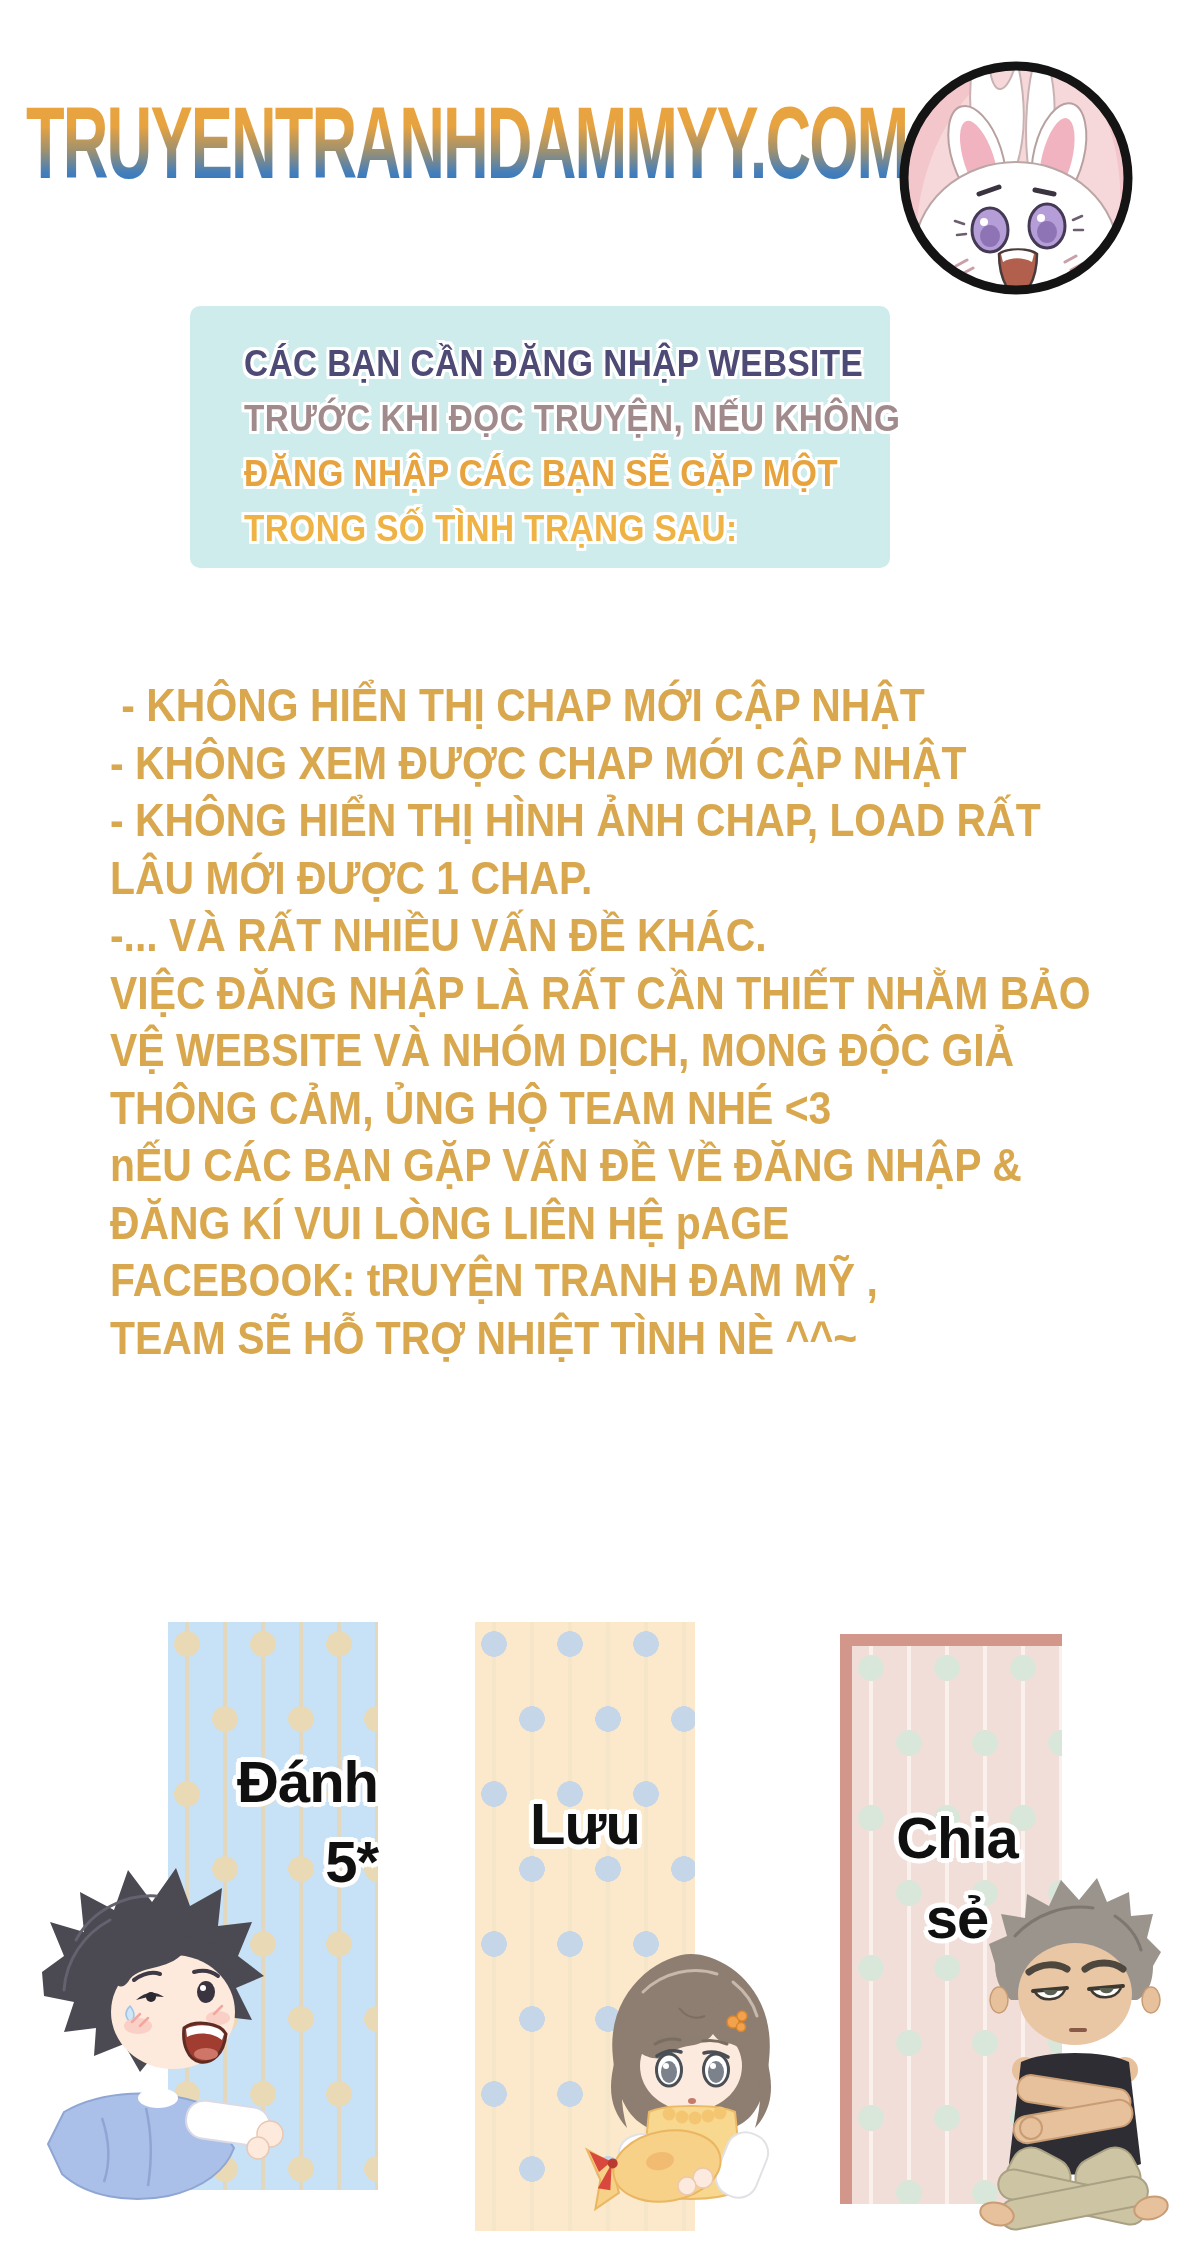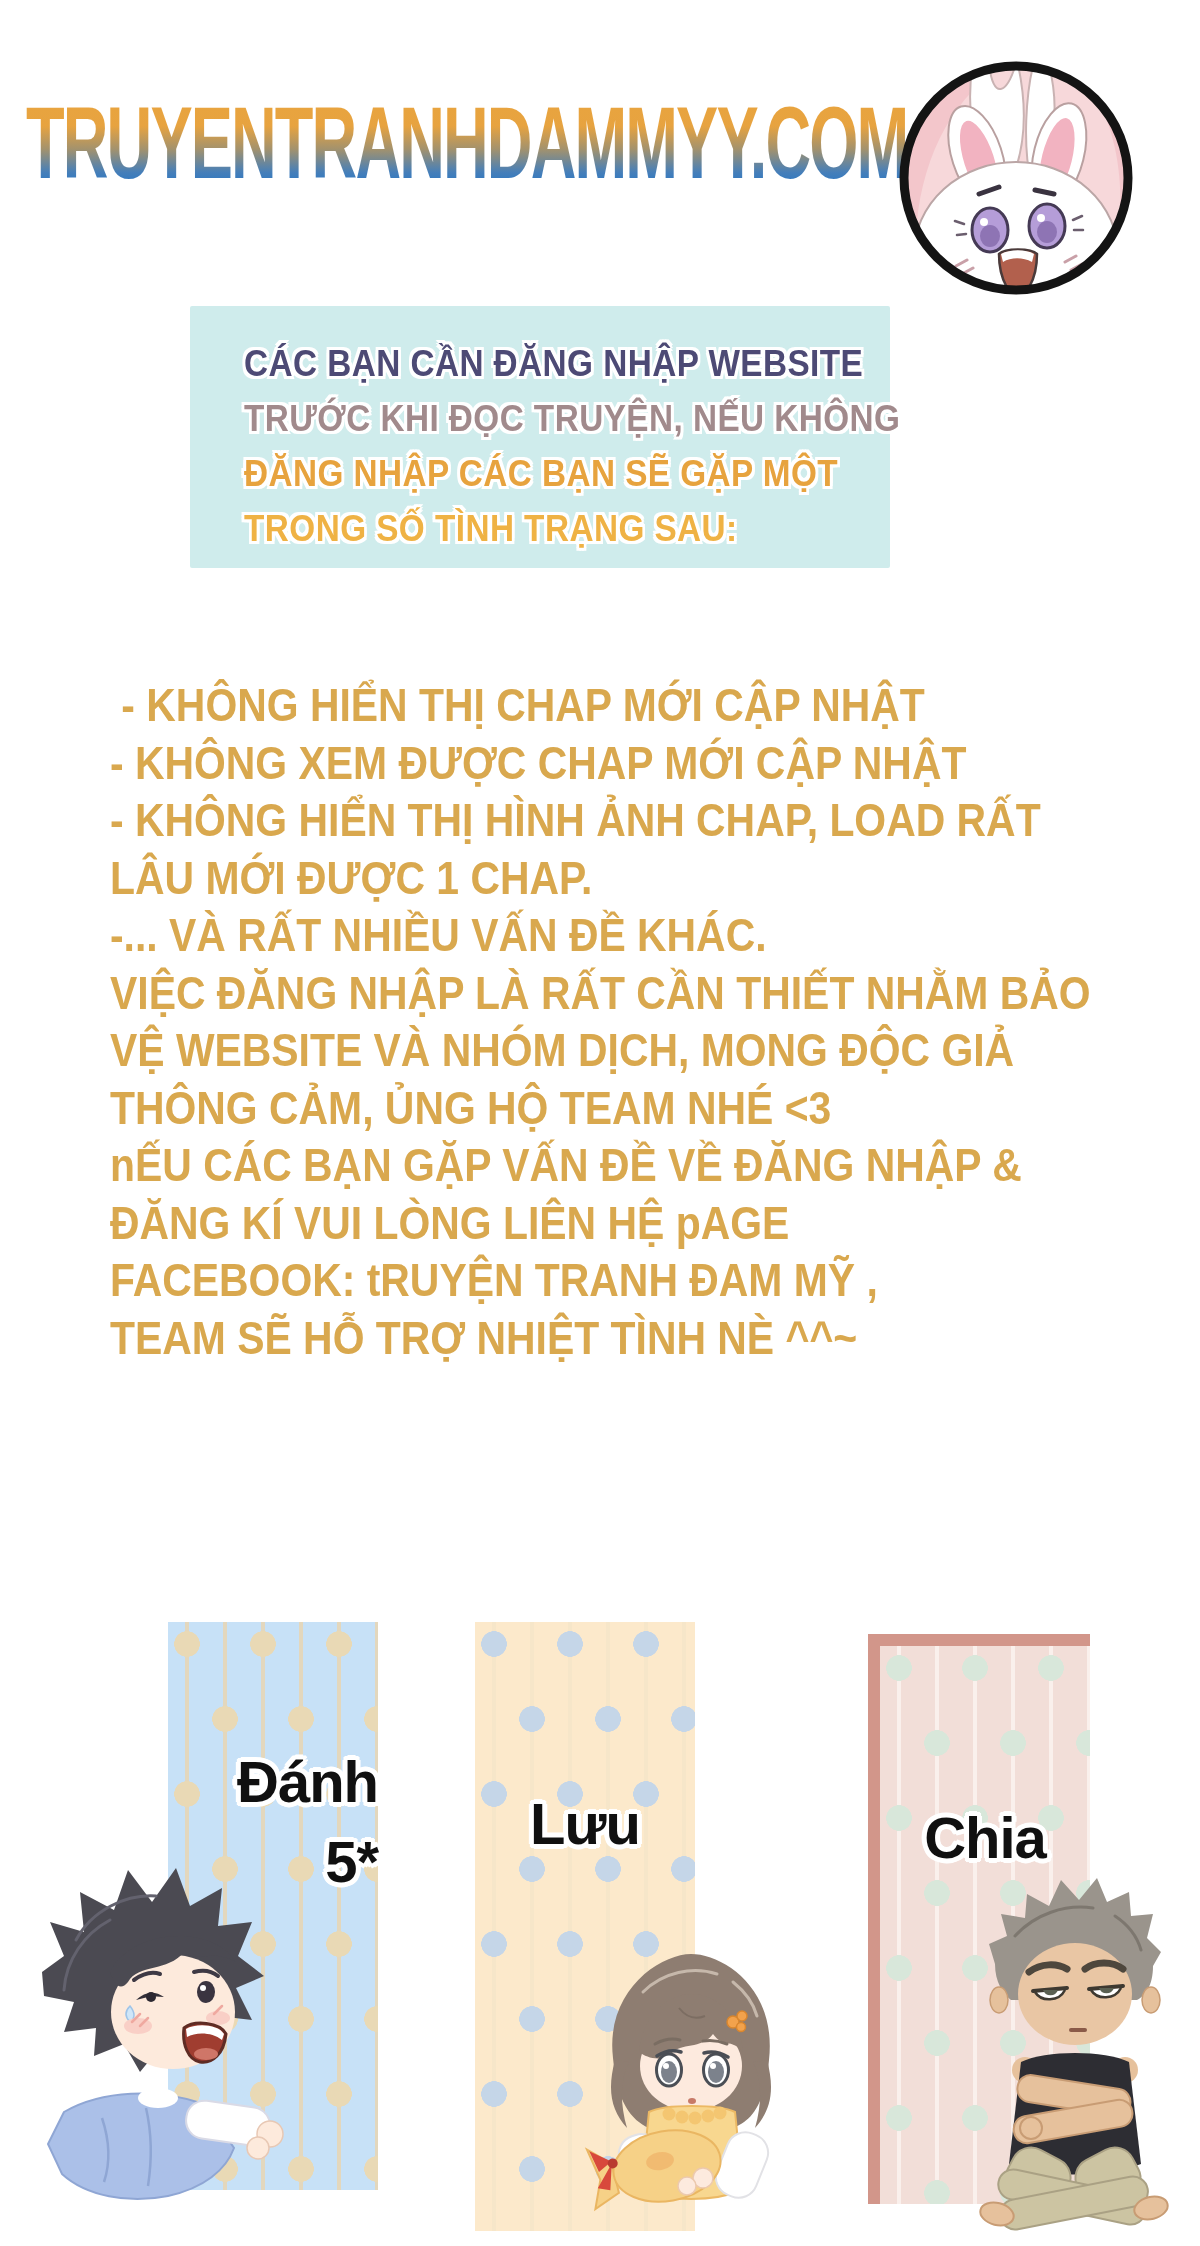"CÁC BẠN CẦN ĐĂNG NHẬP" .notice-box { border-radius: 2px -> 10px }
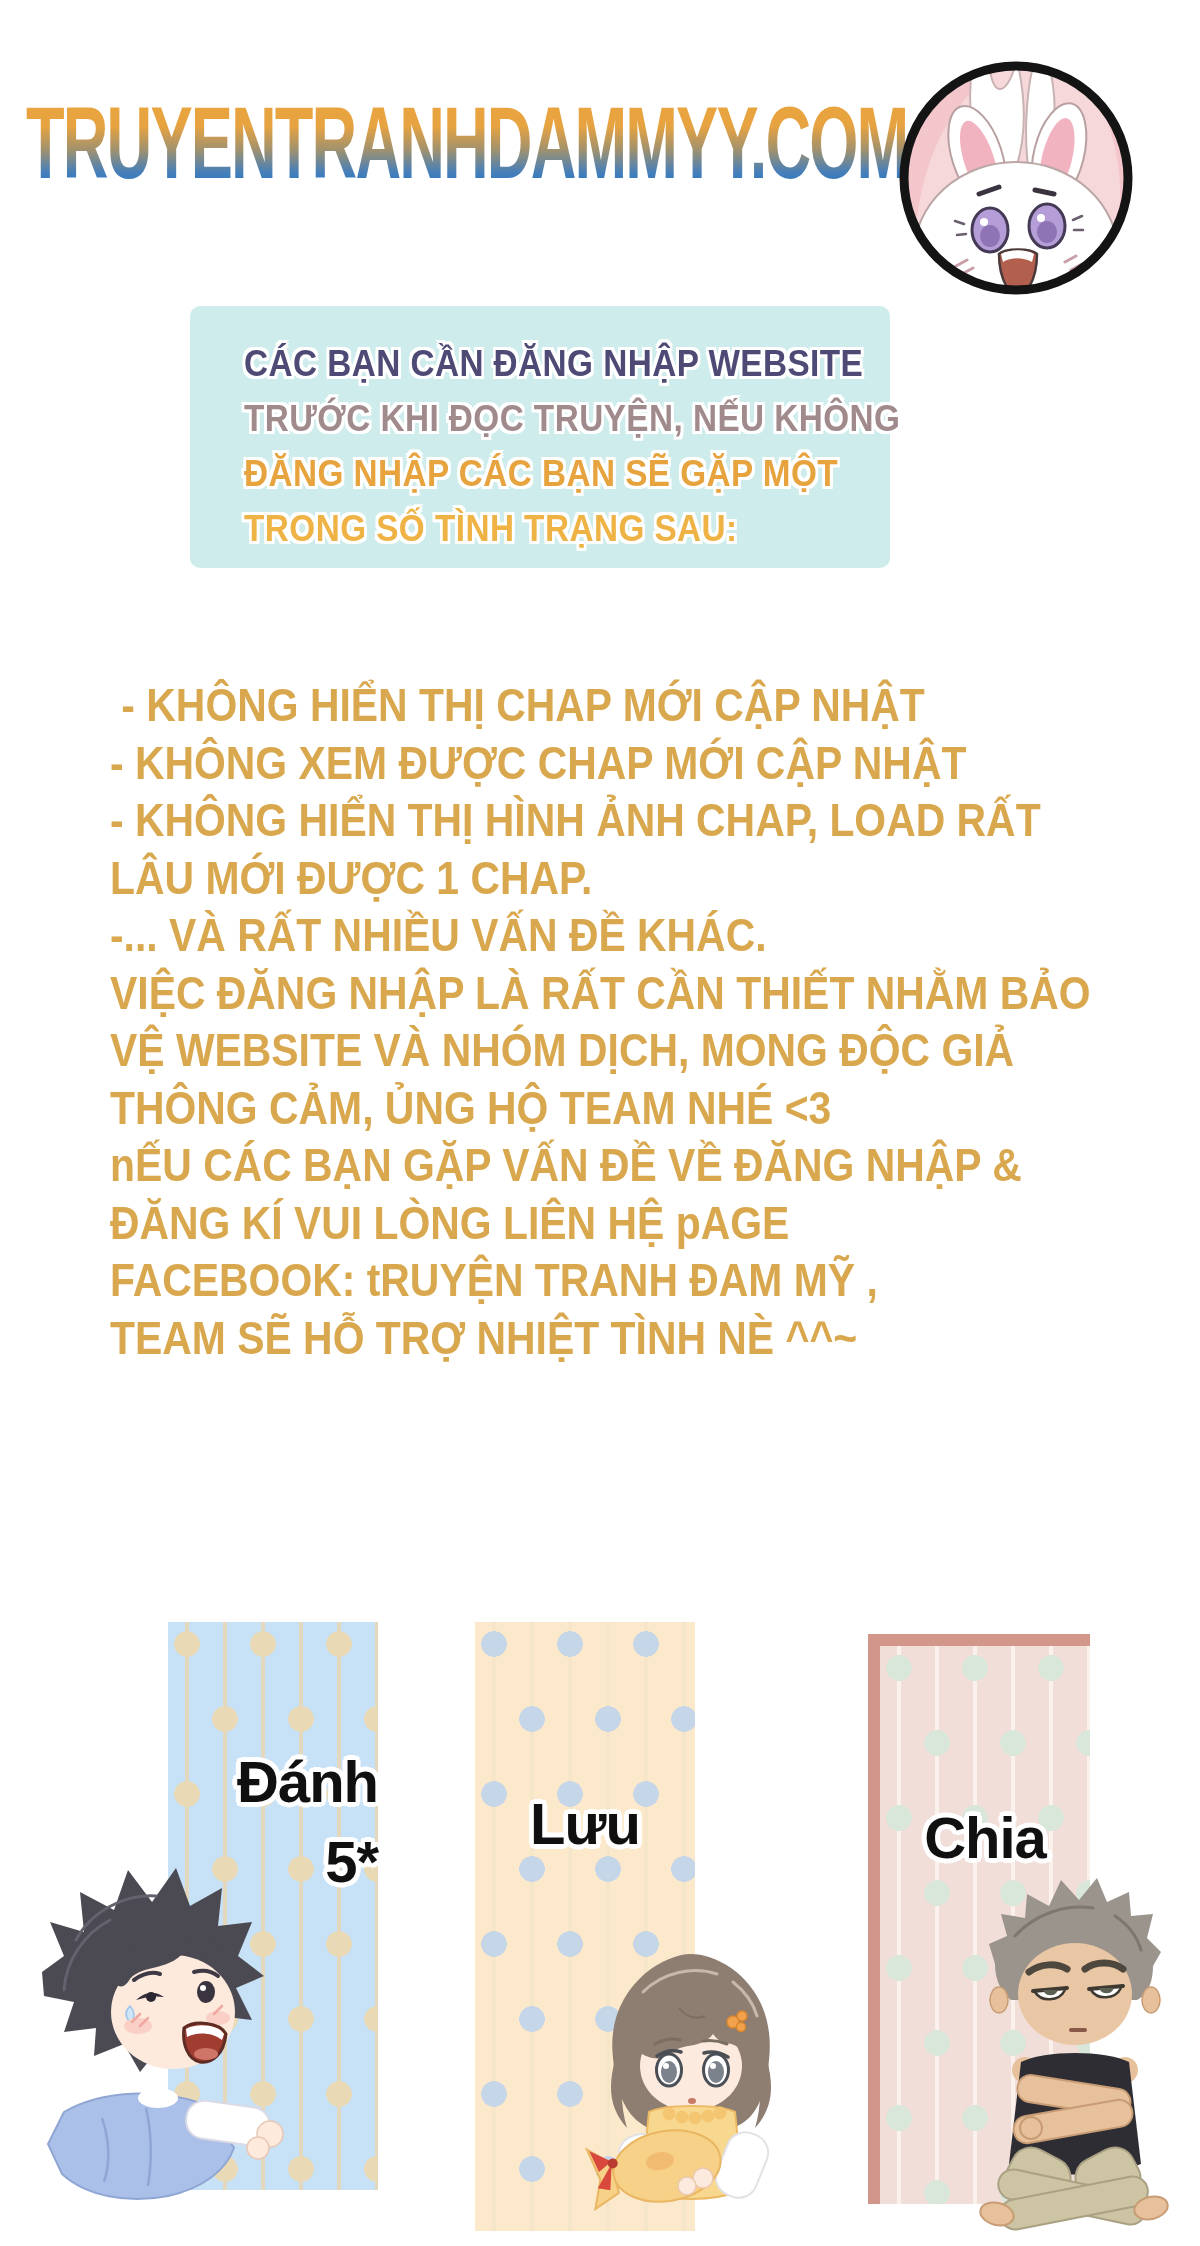"Chia" .card-share { margin-left: 28px -> none }
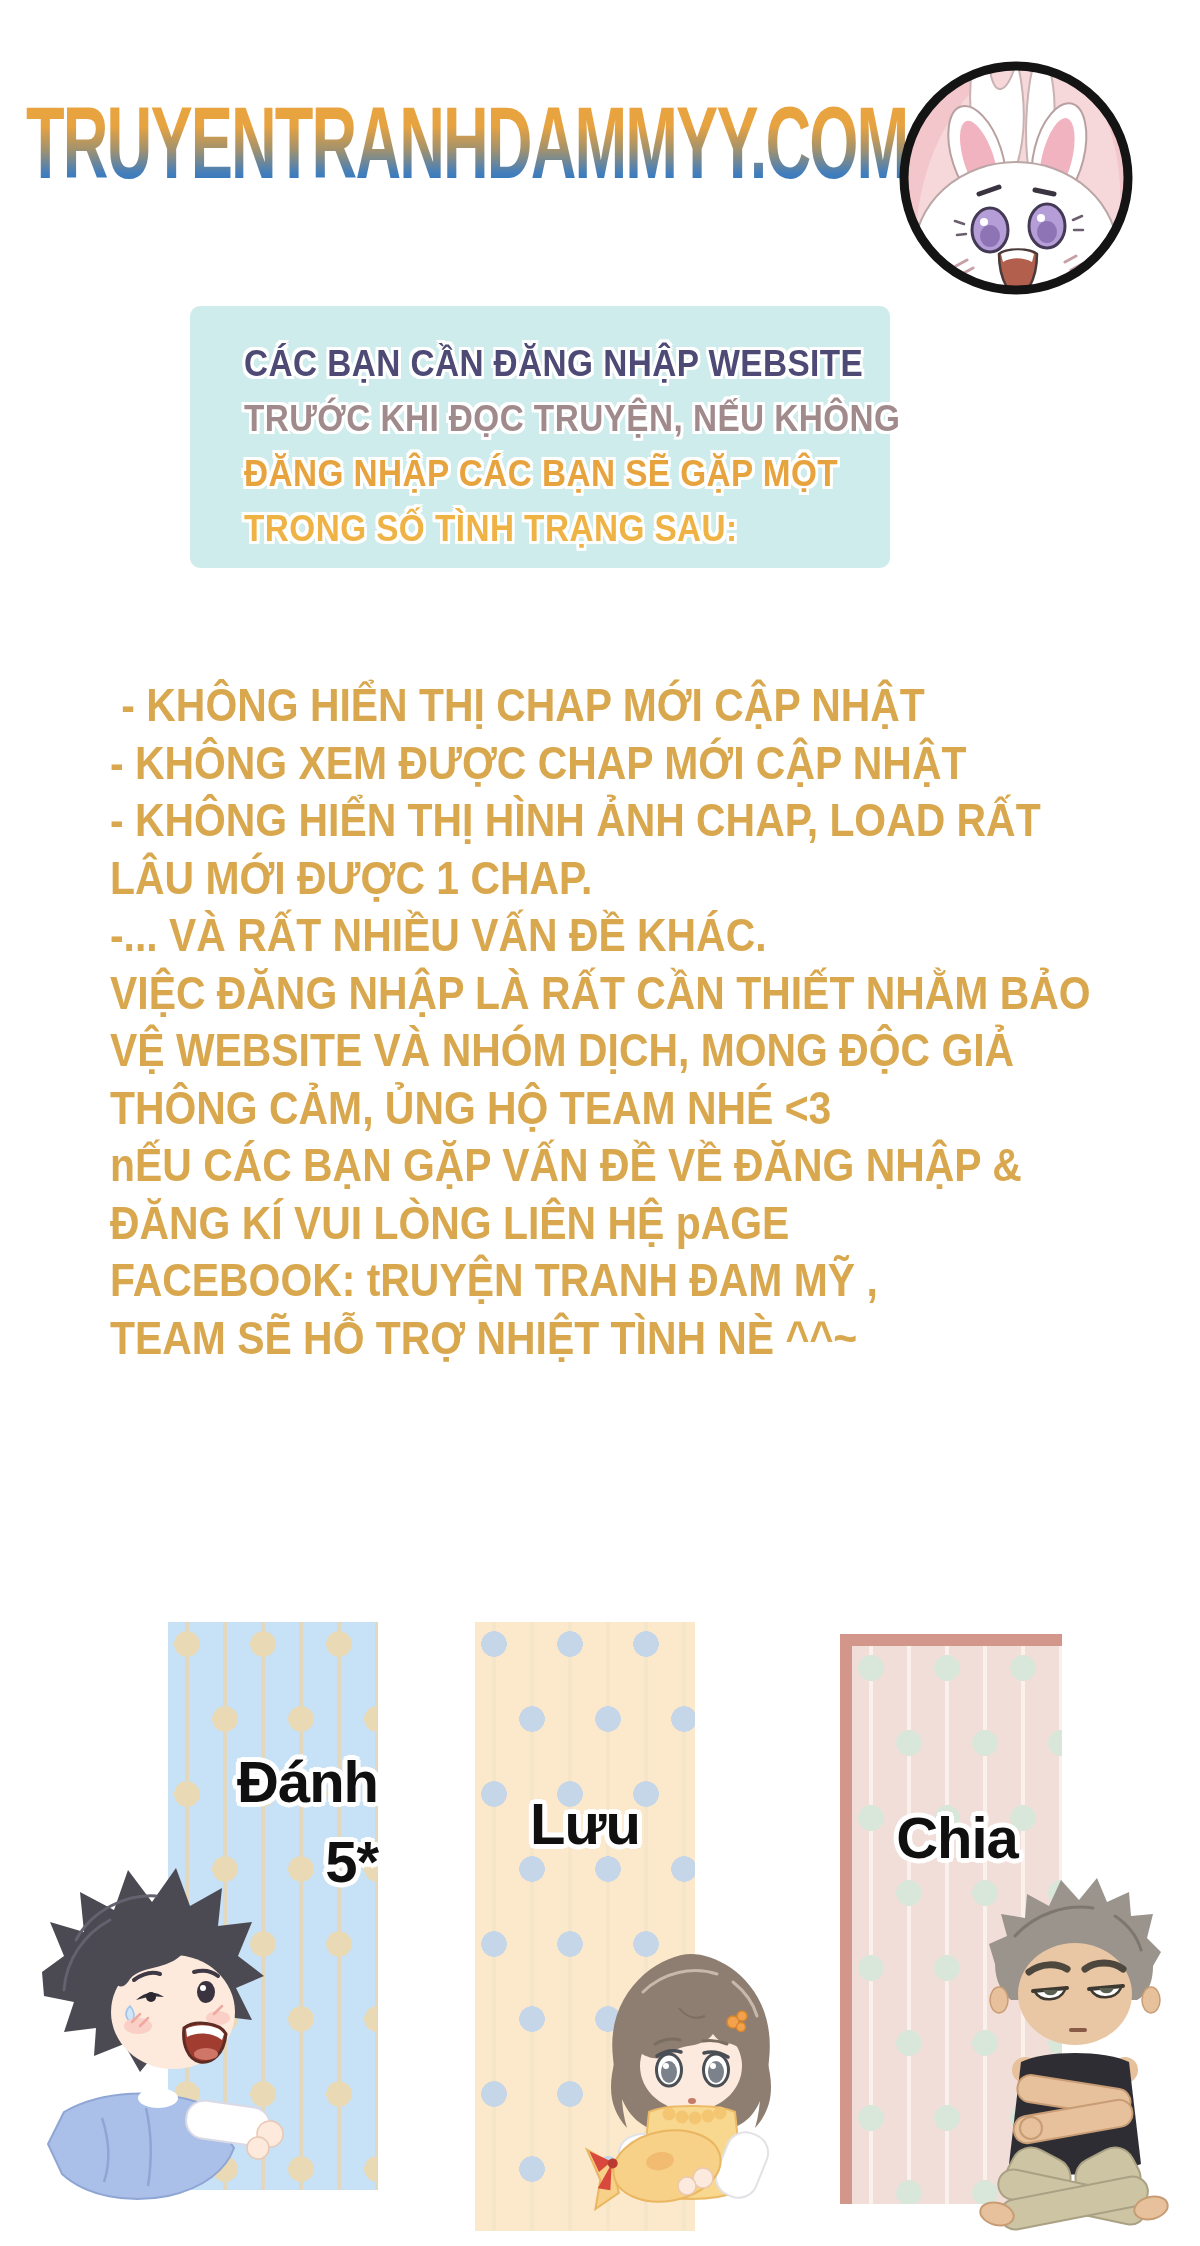"sẻ" div { html: none -> <div>sẻ</div> }
